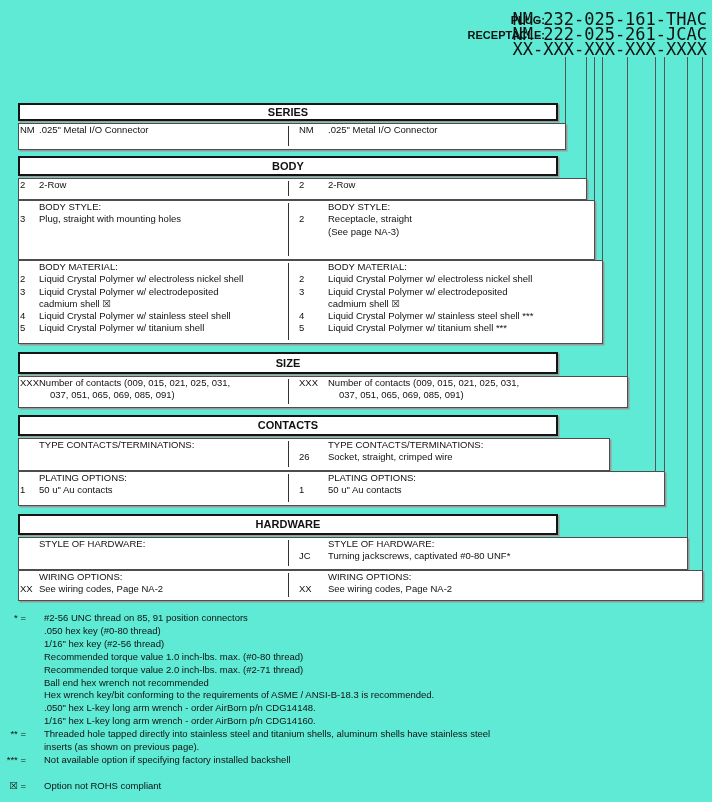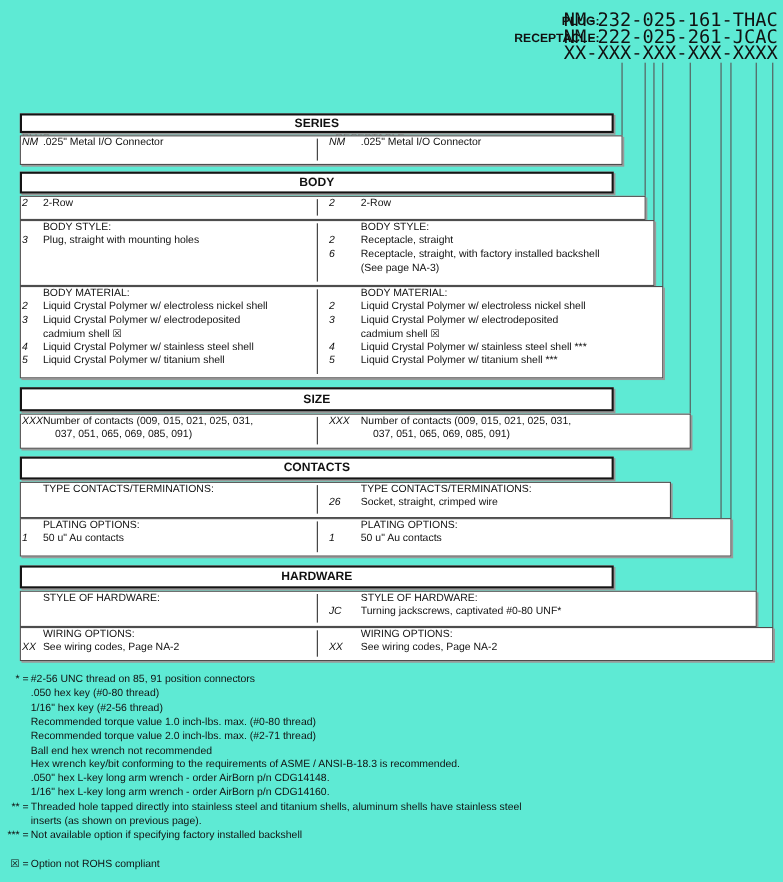"NM" .code { font-style: italic -> none }
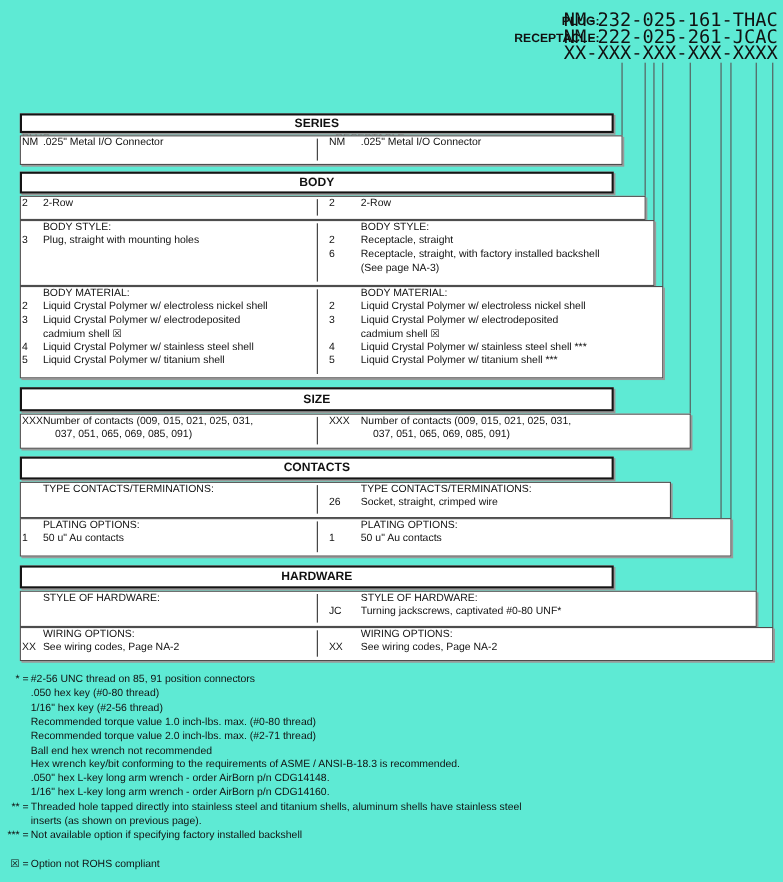"6 Receptacle, straight, with factory" div.opt { html: <div><span>6</span><span>Receptacle, straight, with factory installed backshell</span></div> -> none }
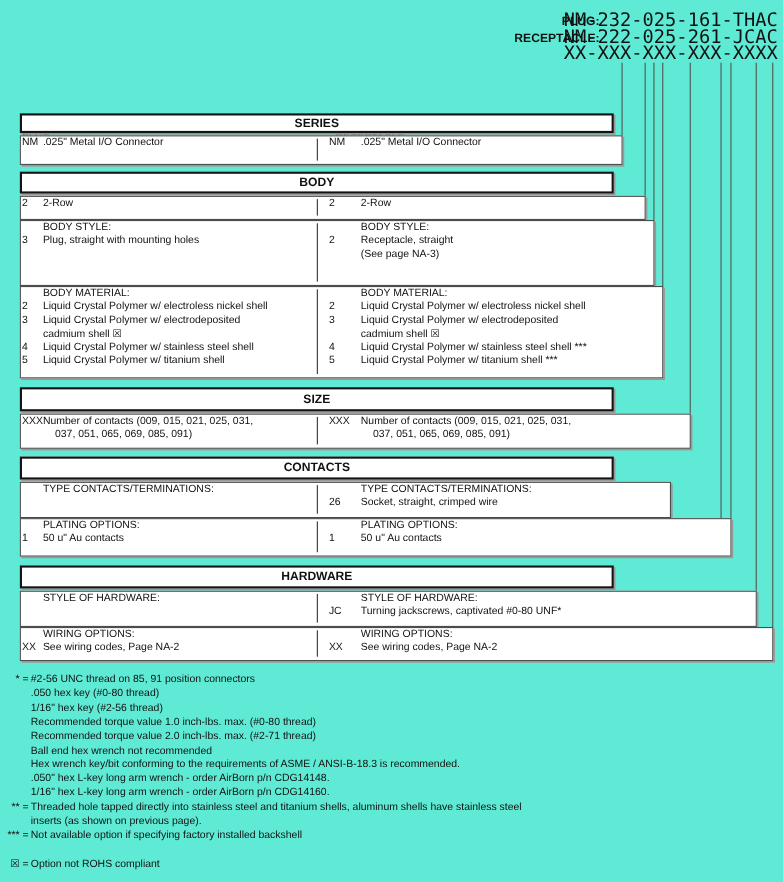"#2-56 UNC thread on 85," .flines { margin-left: 28px -> 44px }
